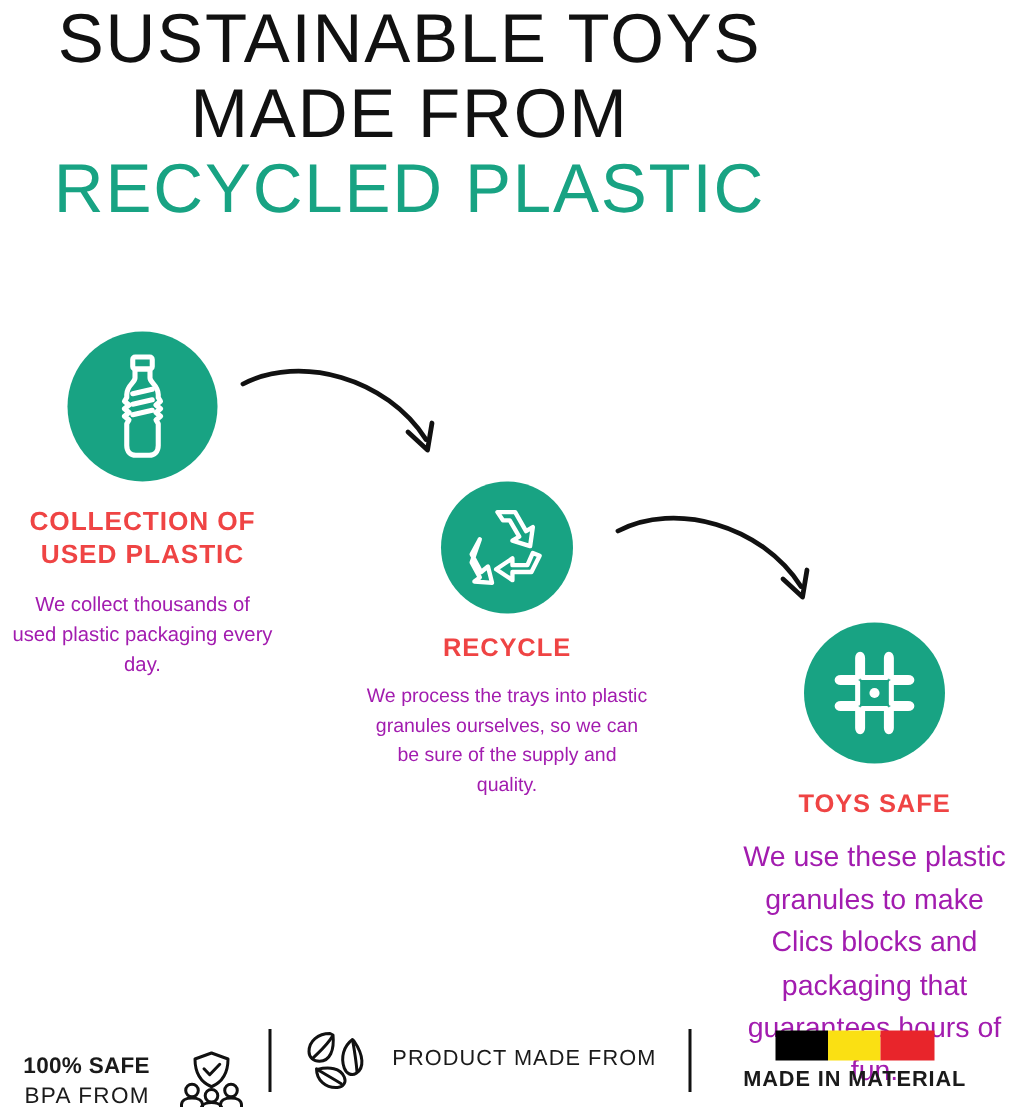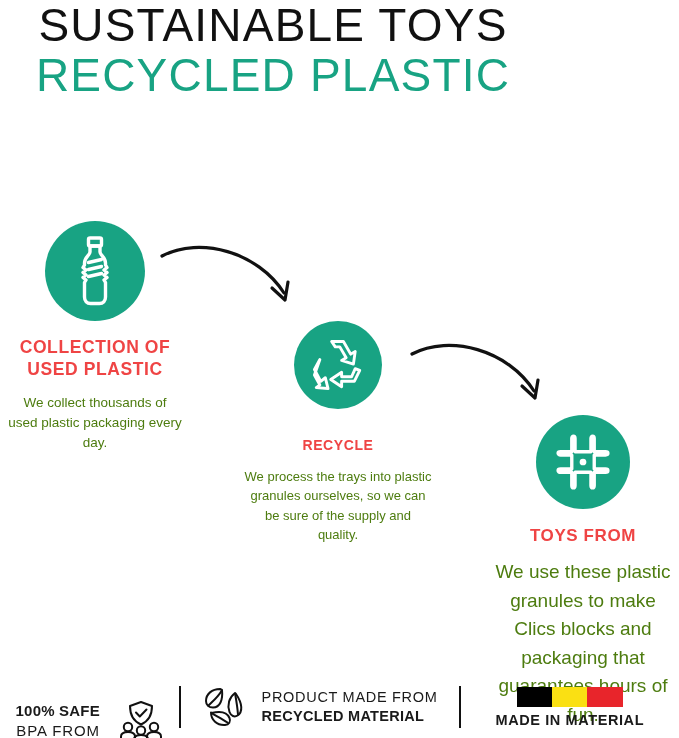"MADE FROM" div.title-line { html: none -> <div>MADE FROM</div> }
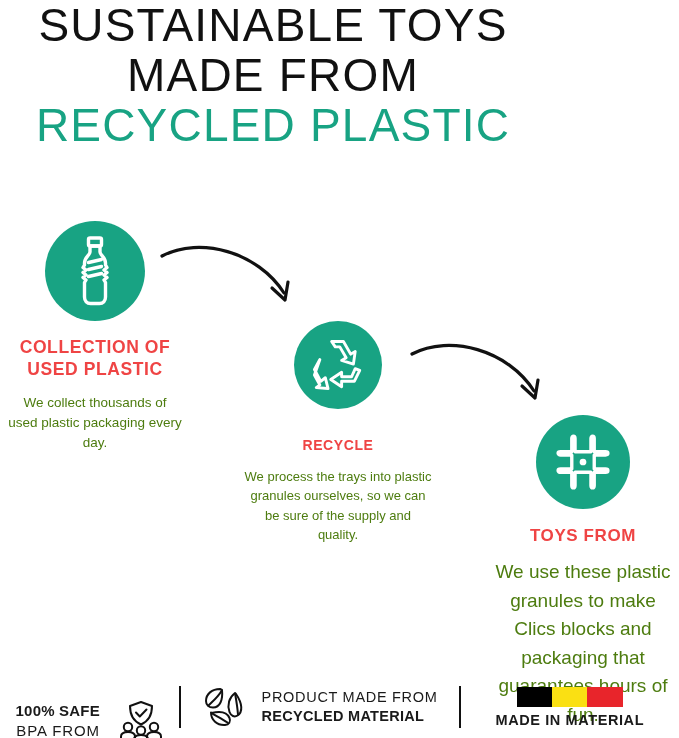"We collect thousands of used" .step-body { color: #4d7c0f -> #a21caf }
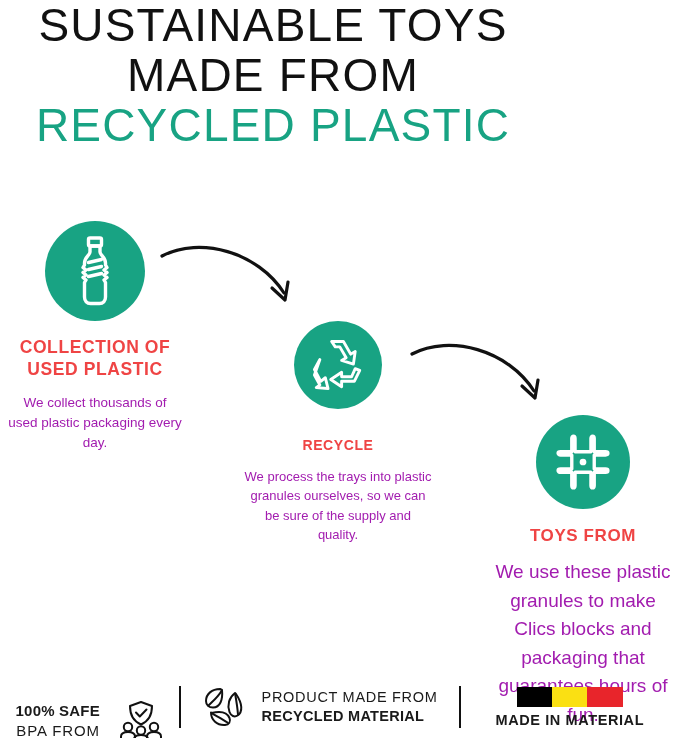"RECYCLE" #step-2 .step-title { font-size: 14px -> 17px; margin-top: 28px -> 12px }
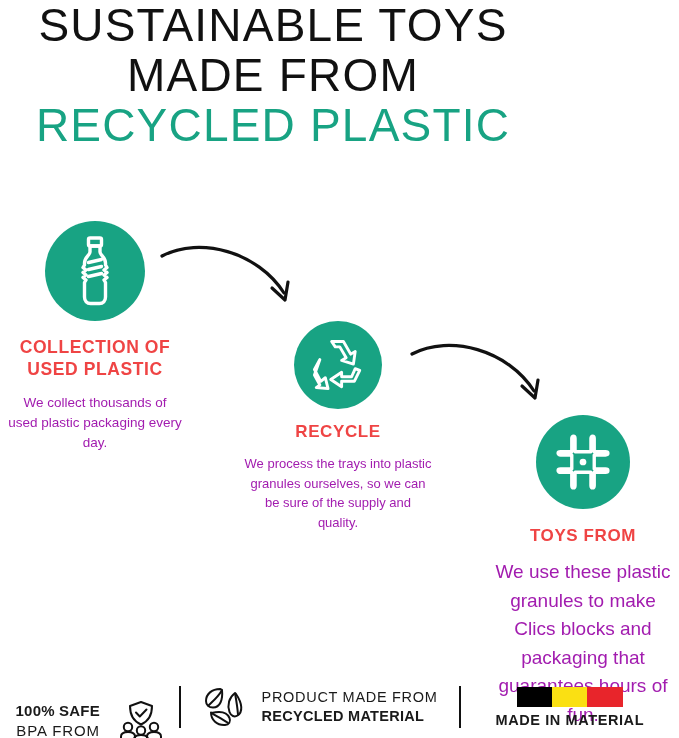"TOYS FROM" div.step-title { text: FROM -> SAFE }
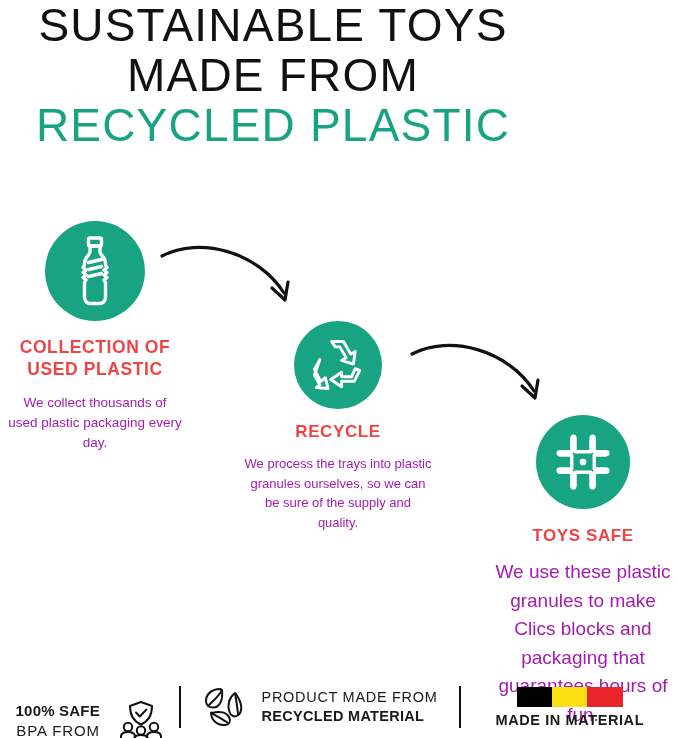"RECYCLED MATERIAL" span.strong { html: <span>RECYCLED MATERIAL</span> -> none }
